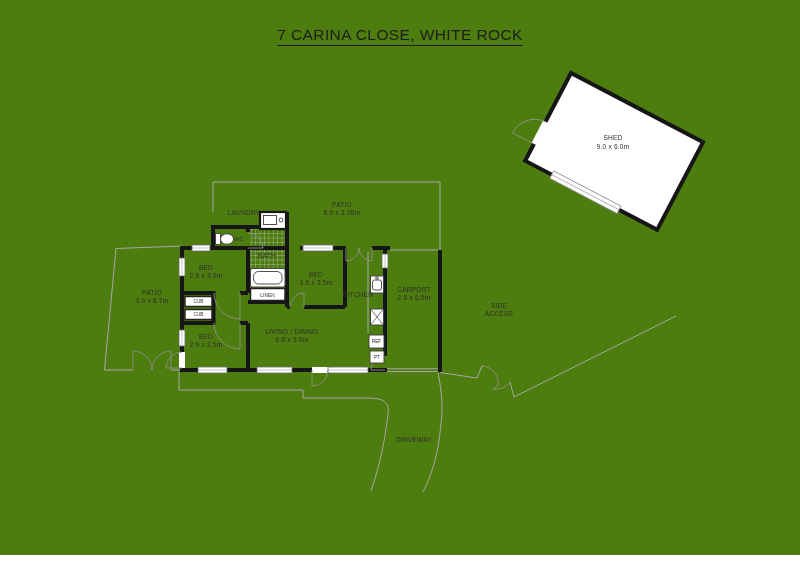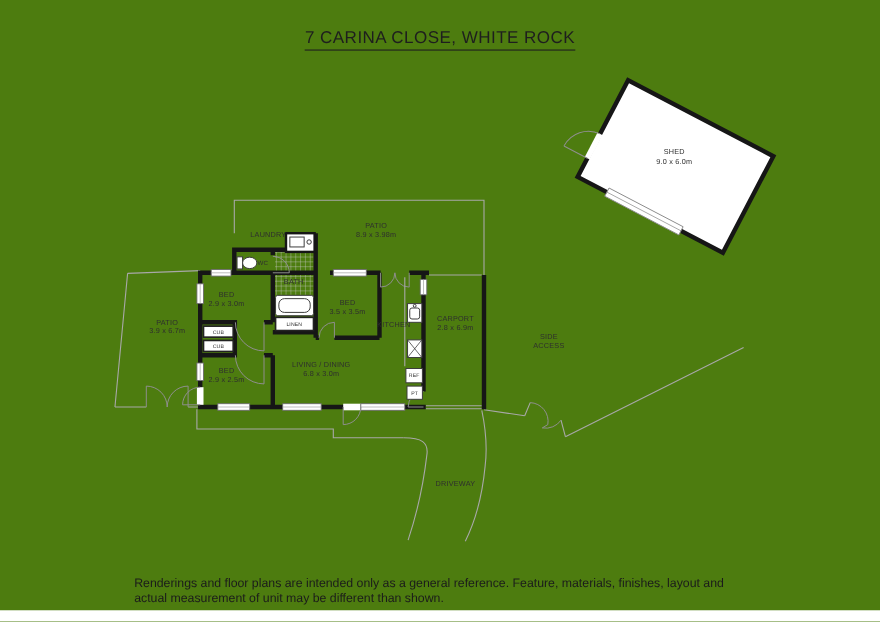"Renderings and floor plans are" div.disclaimer { html: <div> <div>Renderings and floor plans are intended only as a general reference. Feature, materials, finishes, layout and</div> <div>actual measurement of unit may be different than shown.</div> </div> -> none }
